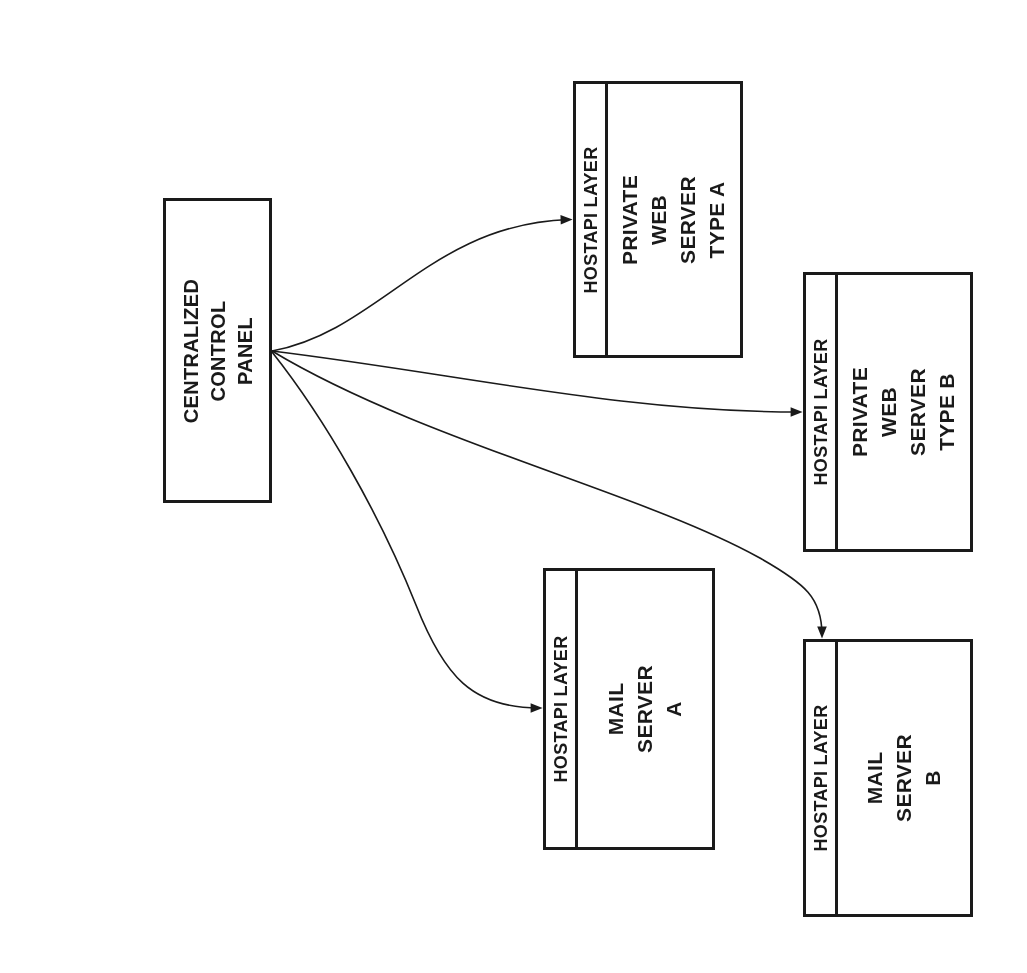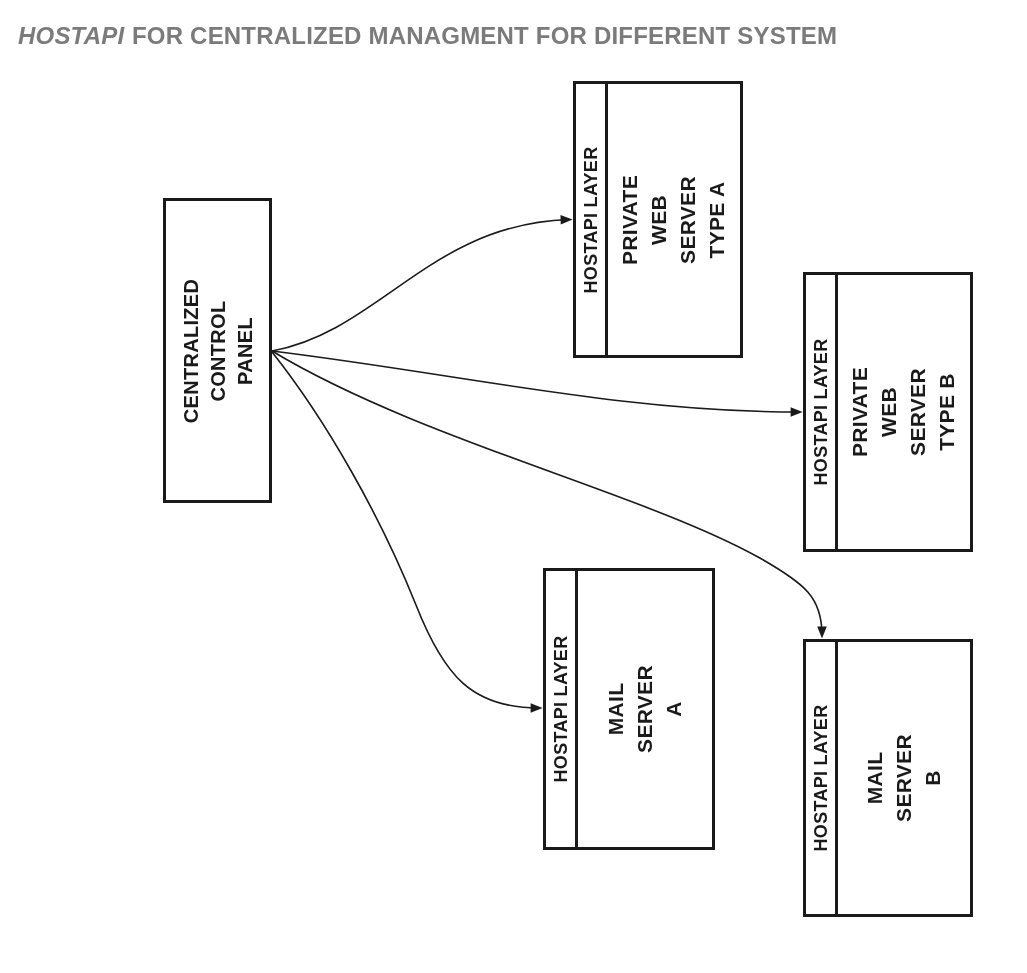"HOSTAPI FOR CENTRALIZED MANAGMENT FOR" h1.title { html: <h1><span>HOSTAPI</span><span>FOR CENTRALIZED MANAGMENT FOR DIFFERENT SYSTEM</span></h1> -> none }
